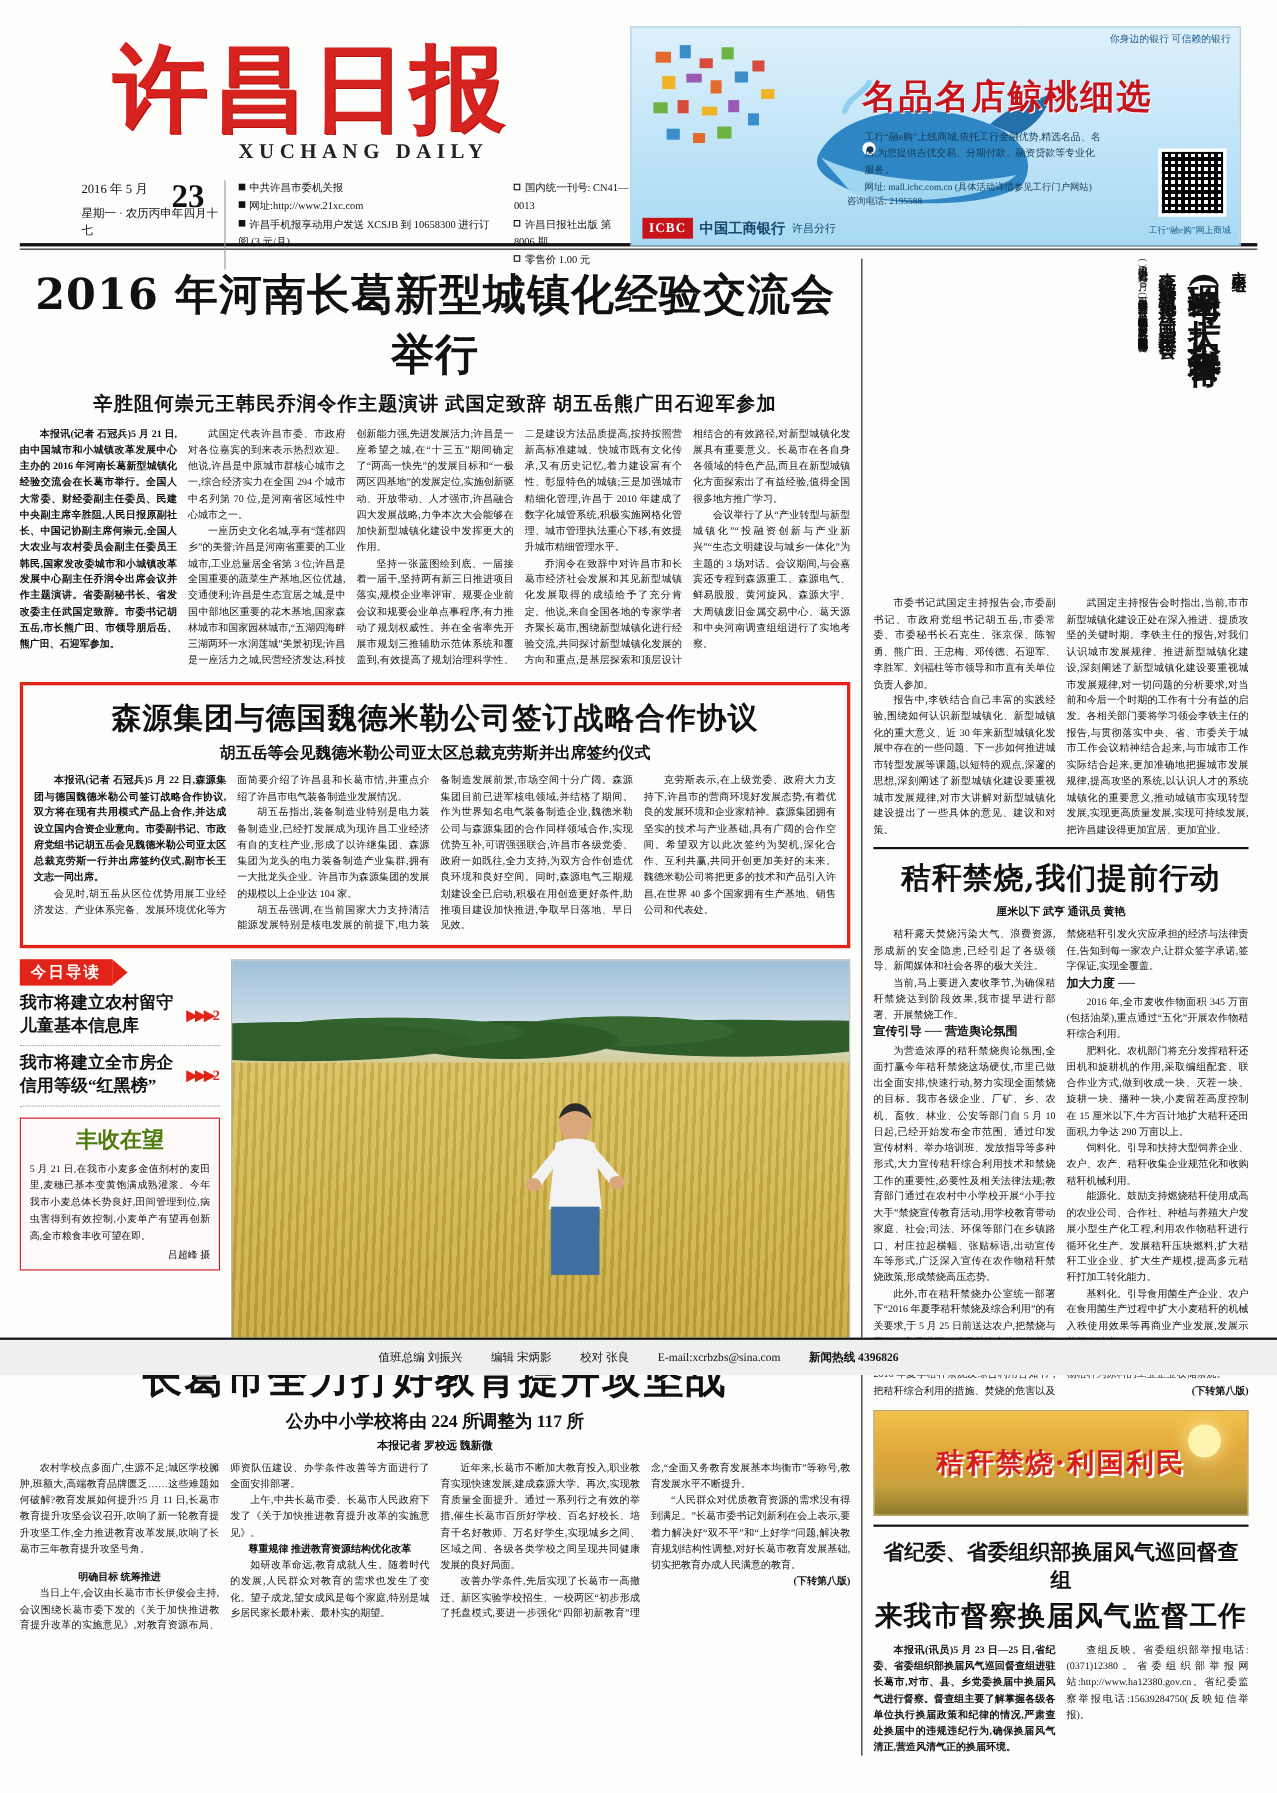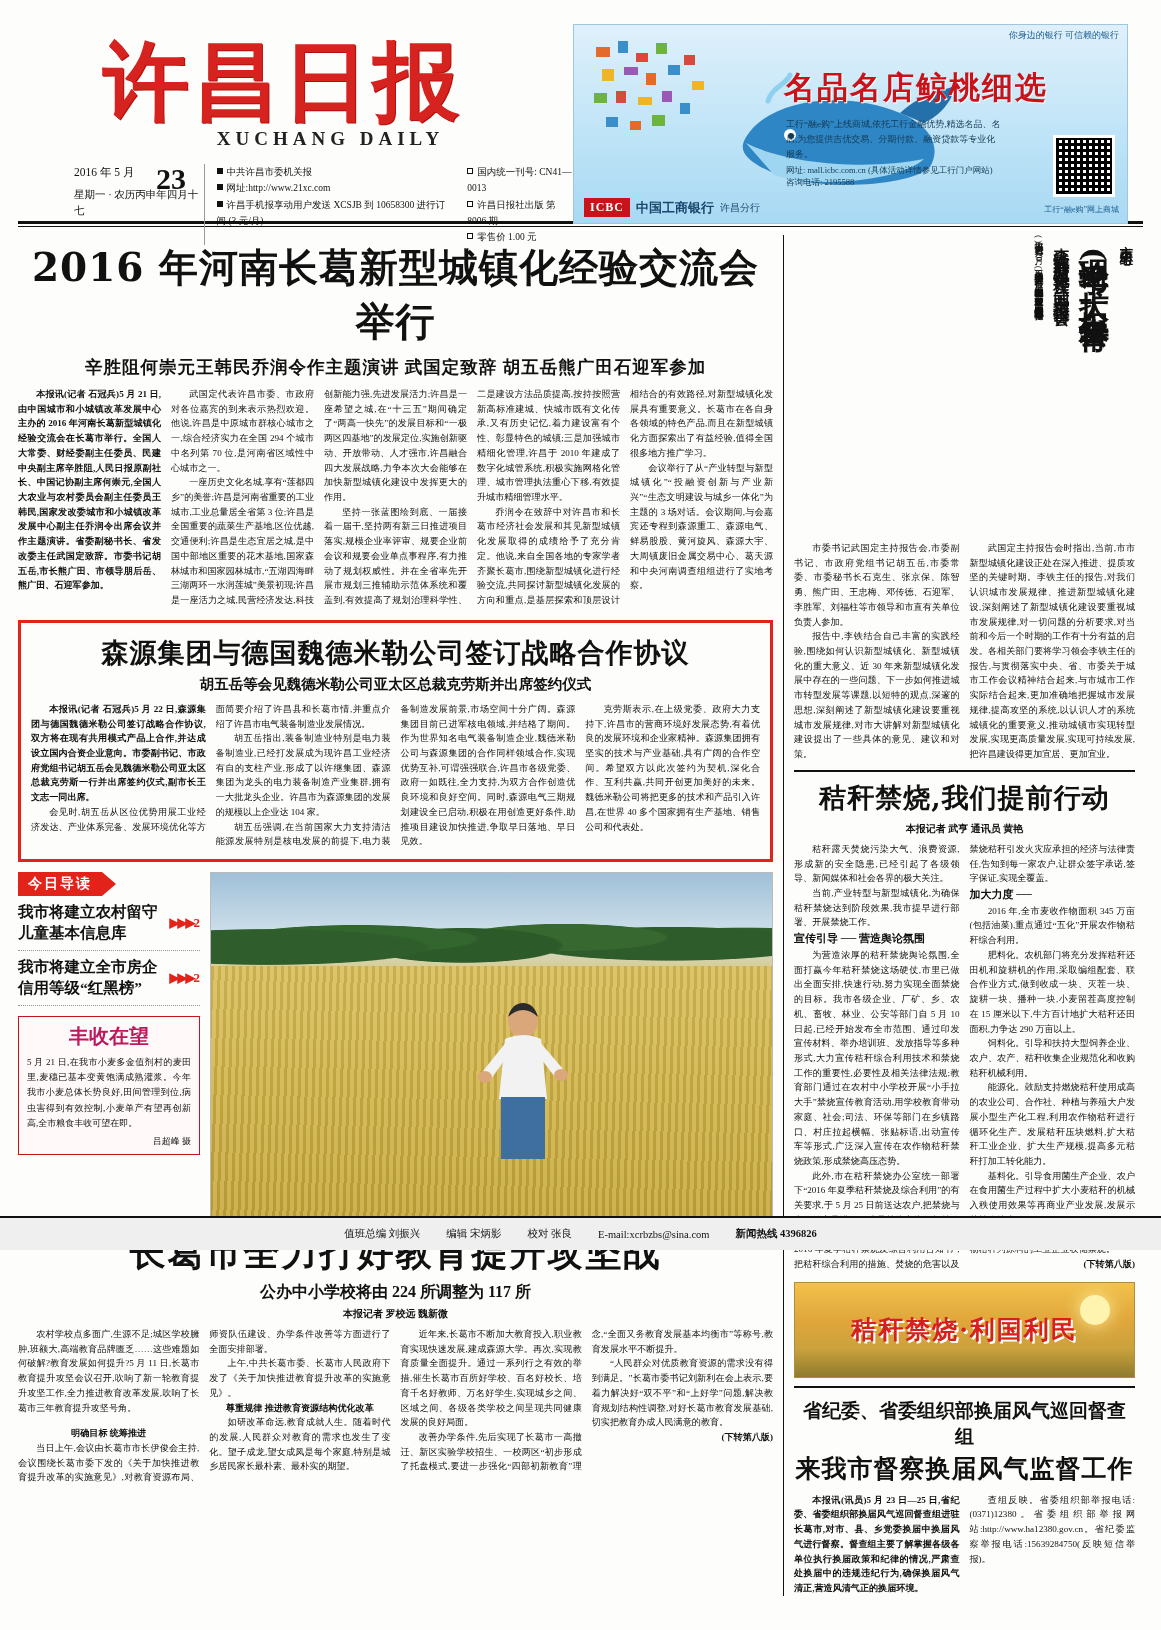"咨询电话: 2195588" div { left: 212px -> 196px }
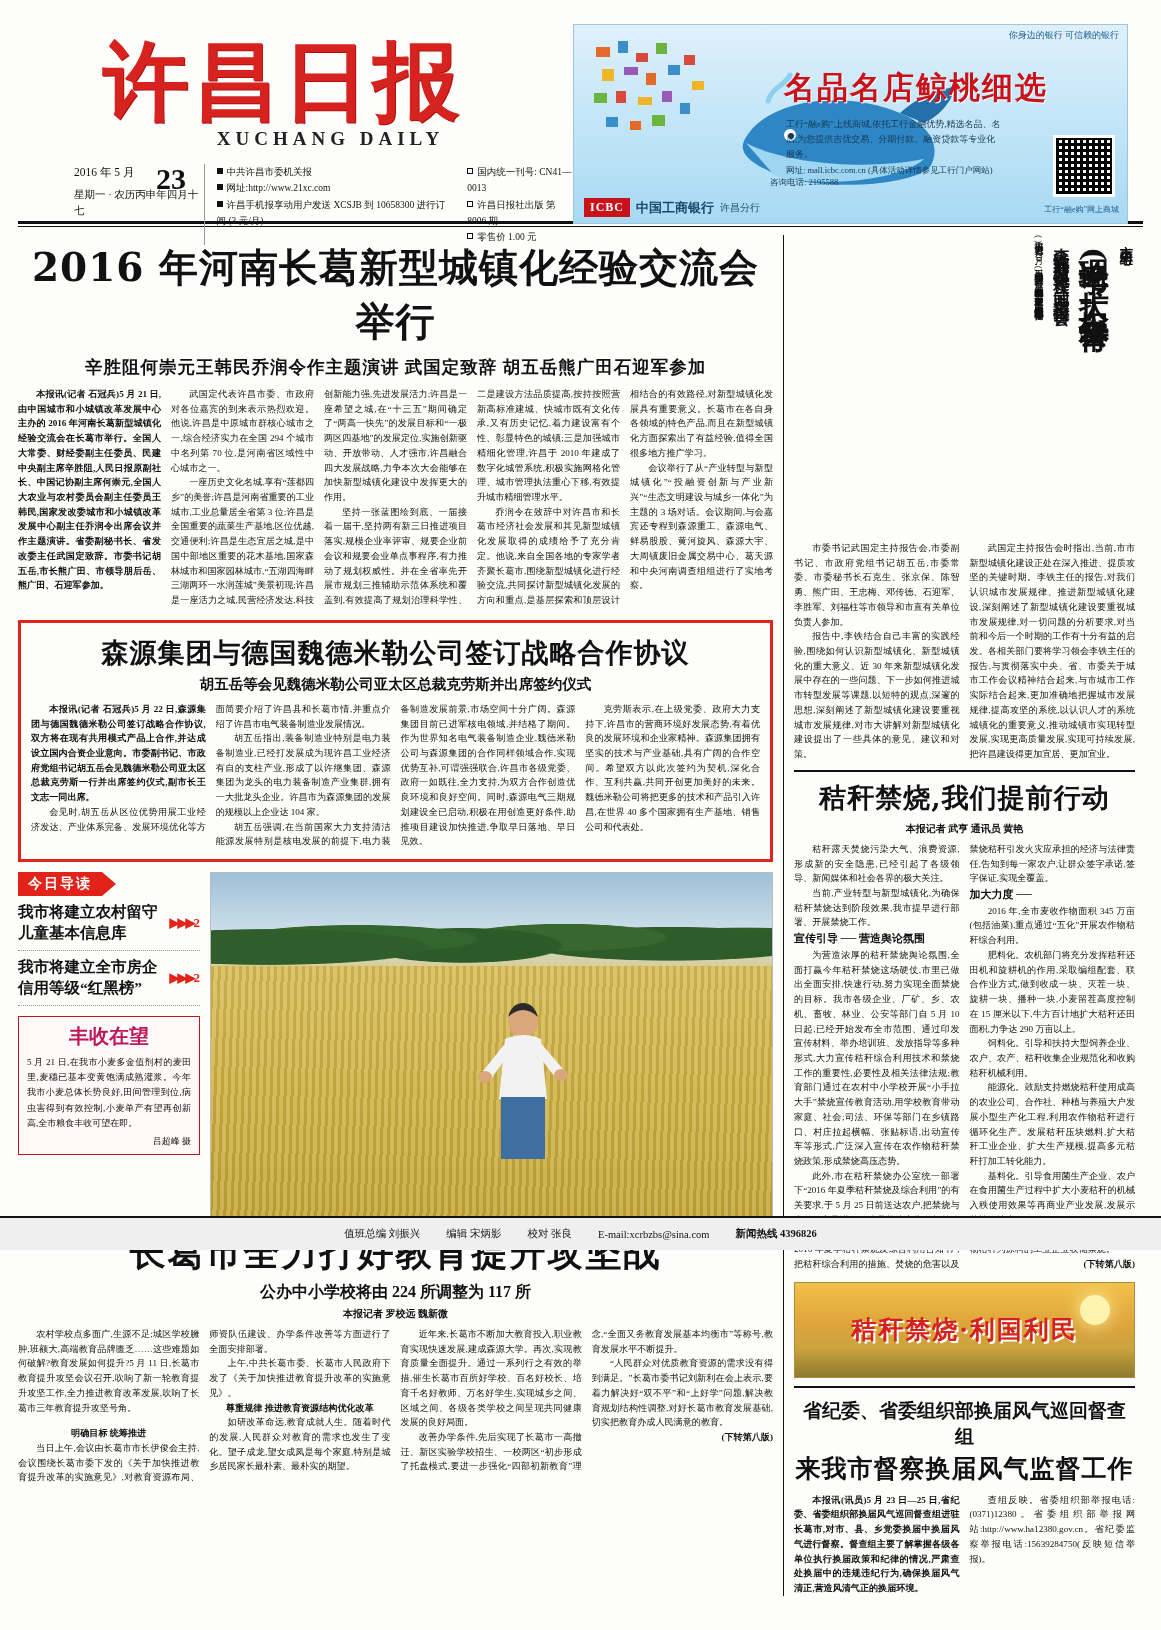"本报记者 武亨 通讯员 黄艳" div.jg-by { text: 本报记者 -> 厘米以下 }
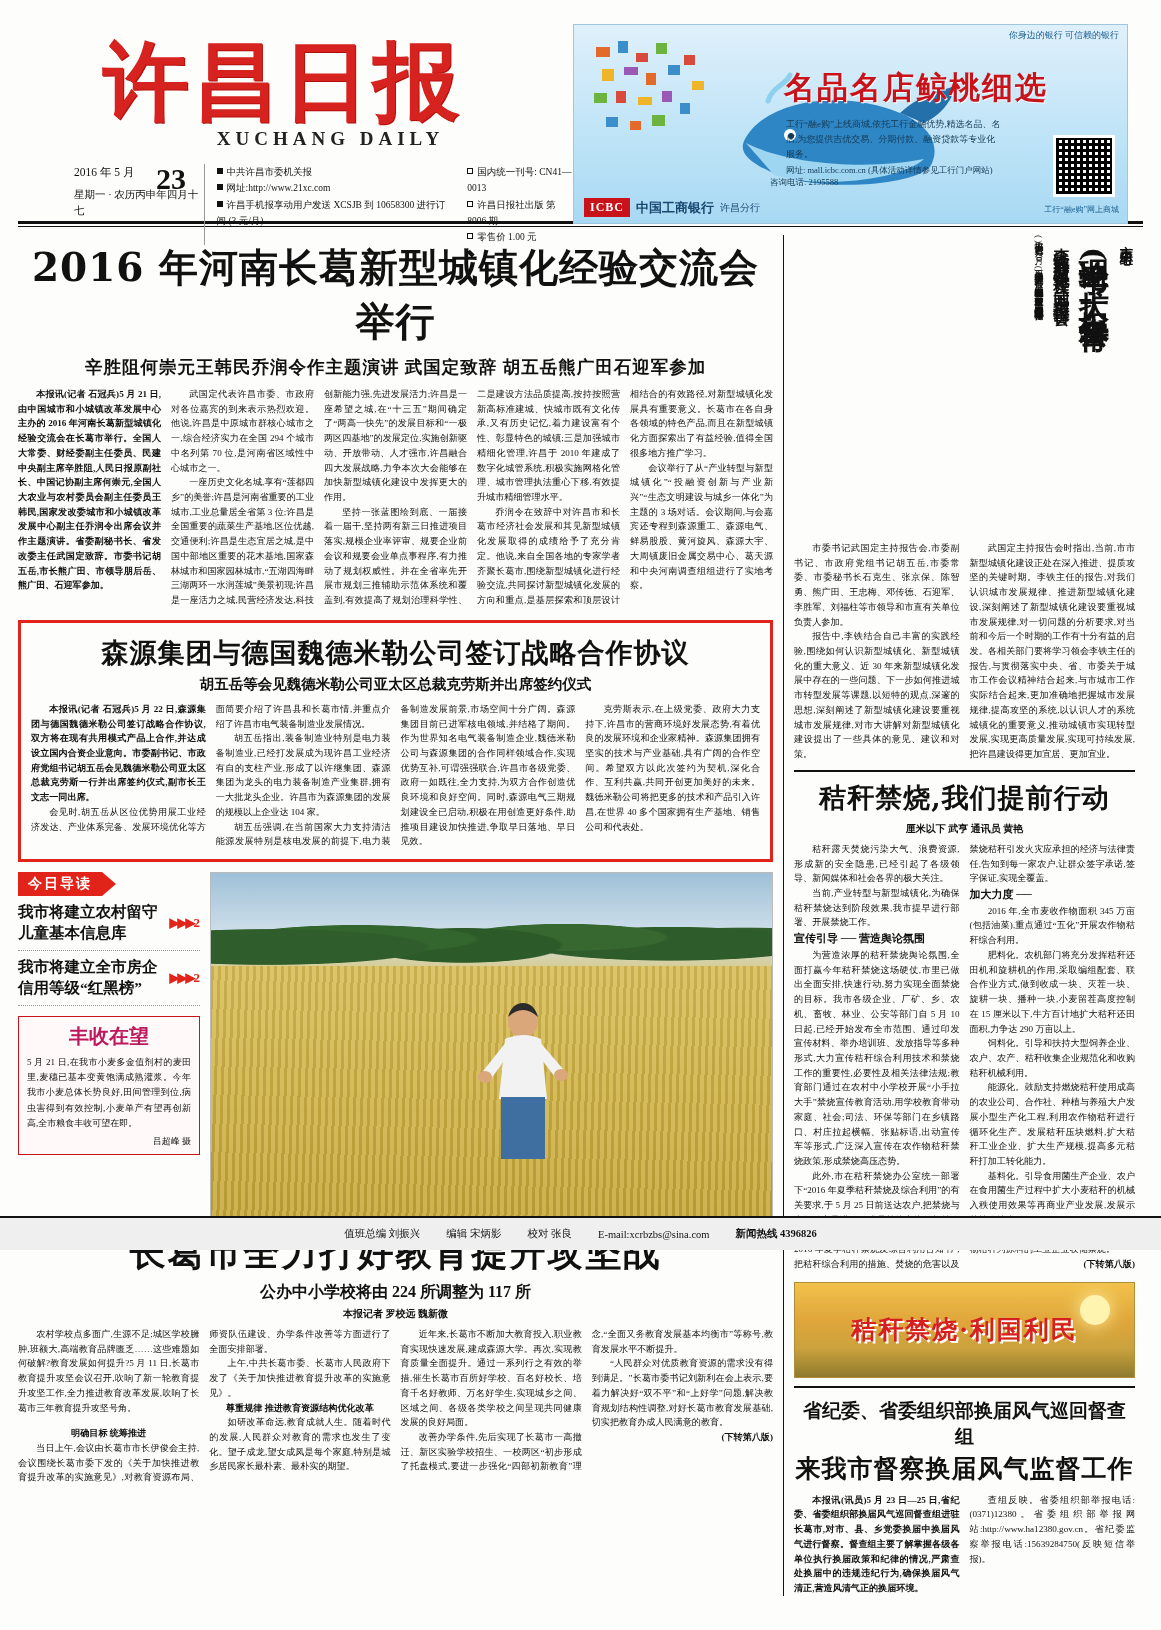"当前,产业转型与新型城镇化,为确保秸秆禁烧达到阶段效果,我市提早进行部署、开展禁" p.p { text: ,产业转型与新型城镇化 -> ,马上要进入麦收季节 }
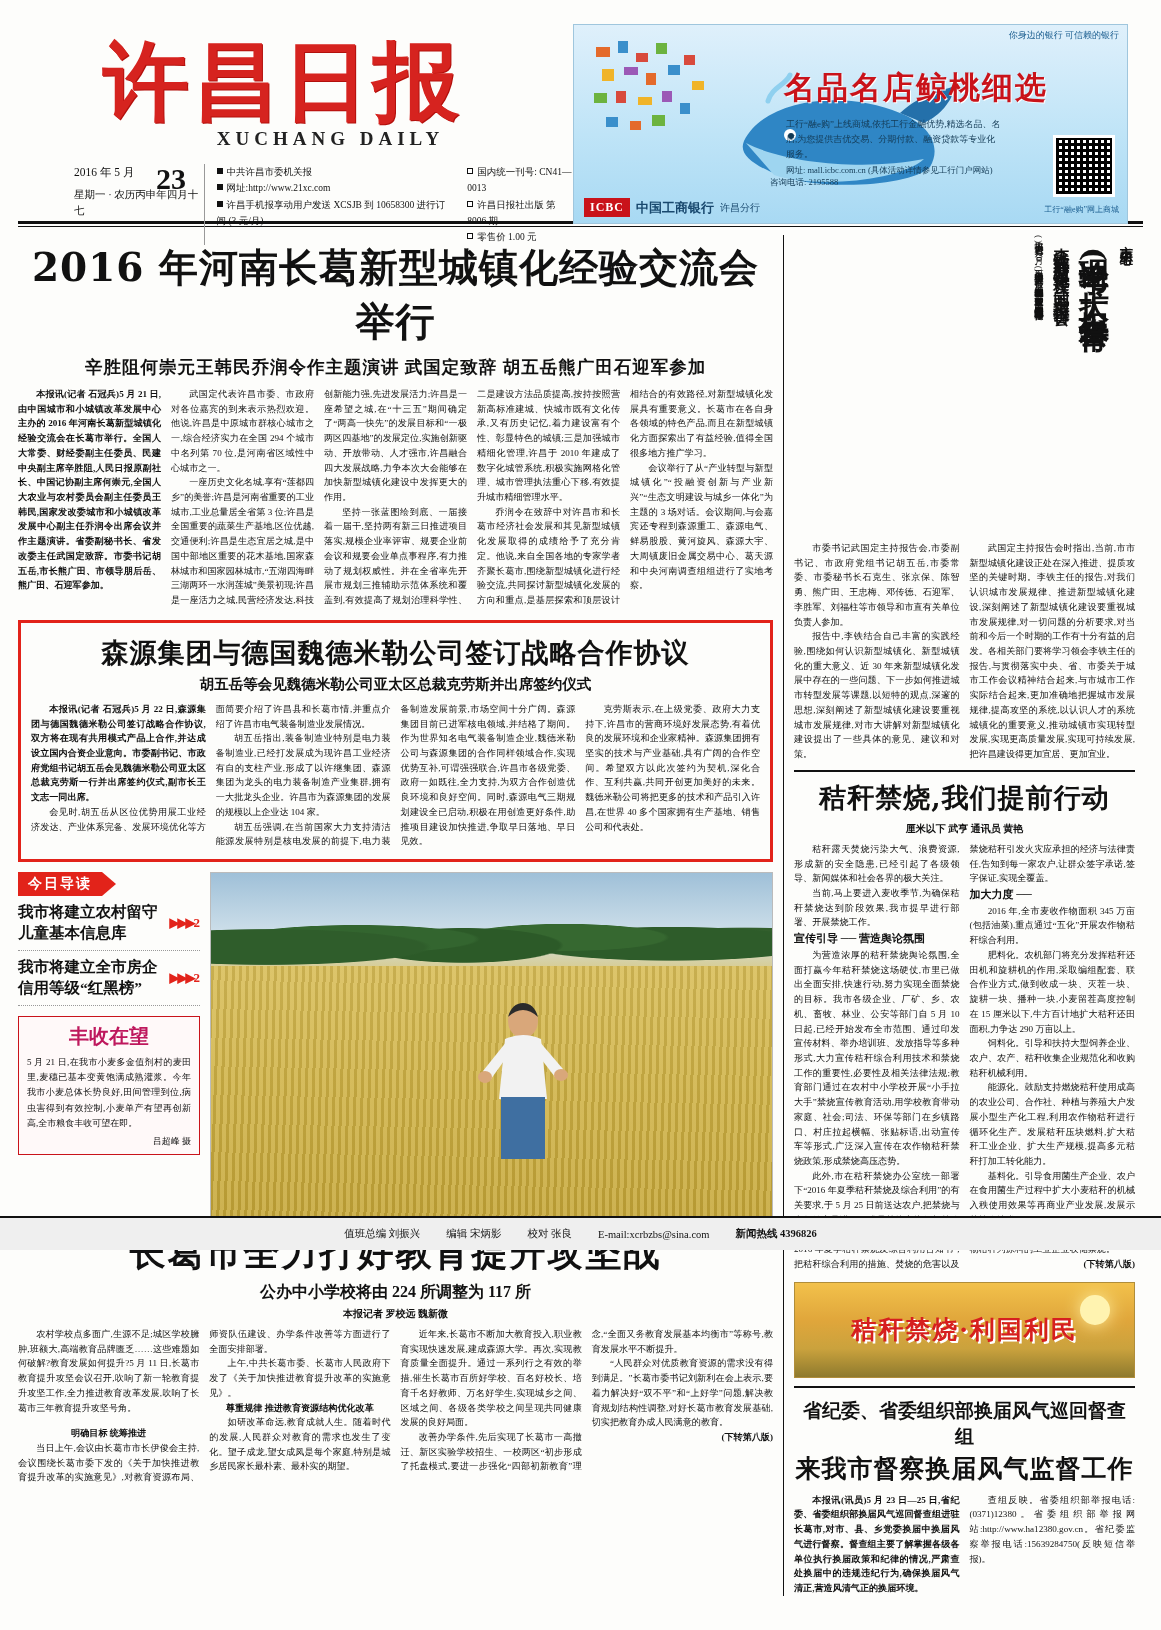"丰收在望" .fengshou h4 { color: #be185d -> #4d7c0f }
